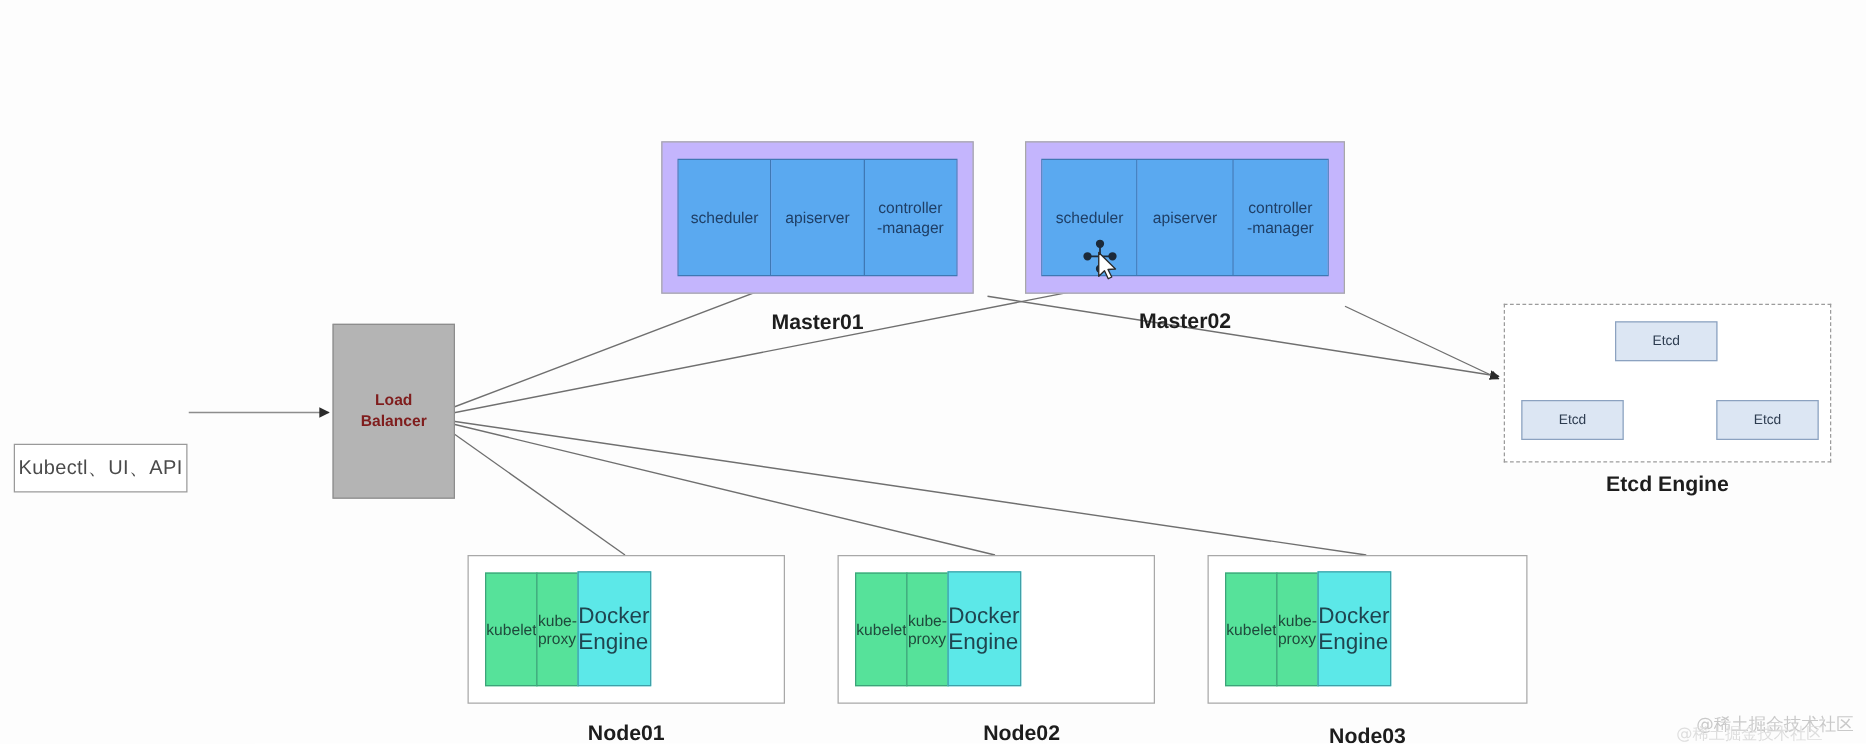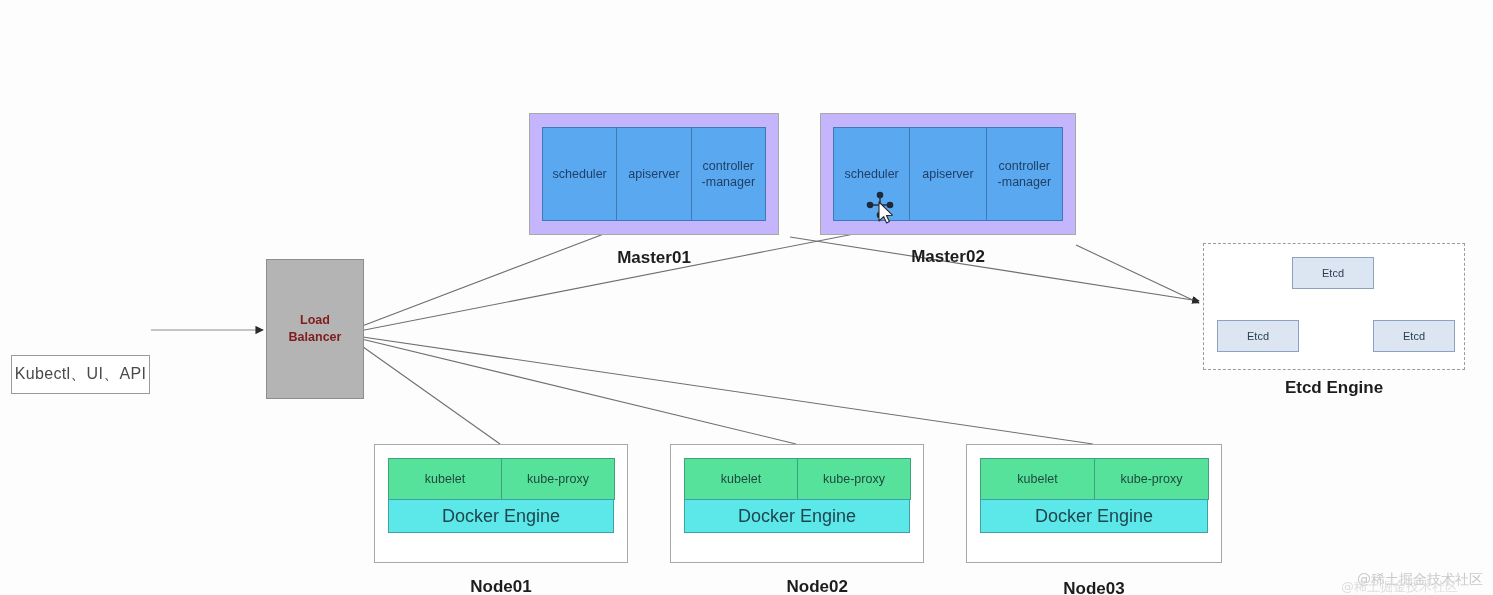"kubelet" .worker-inner { flex-direction: column -> row }
